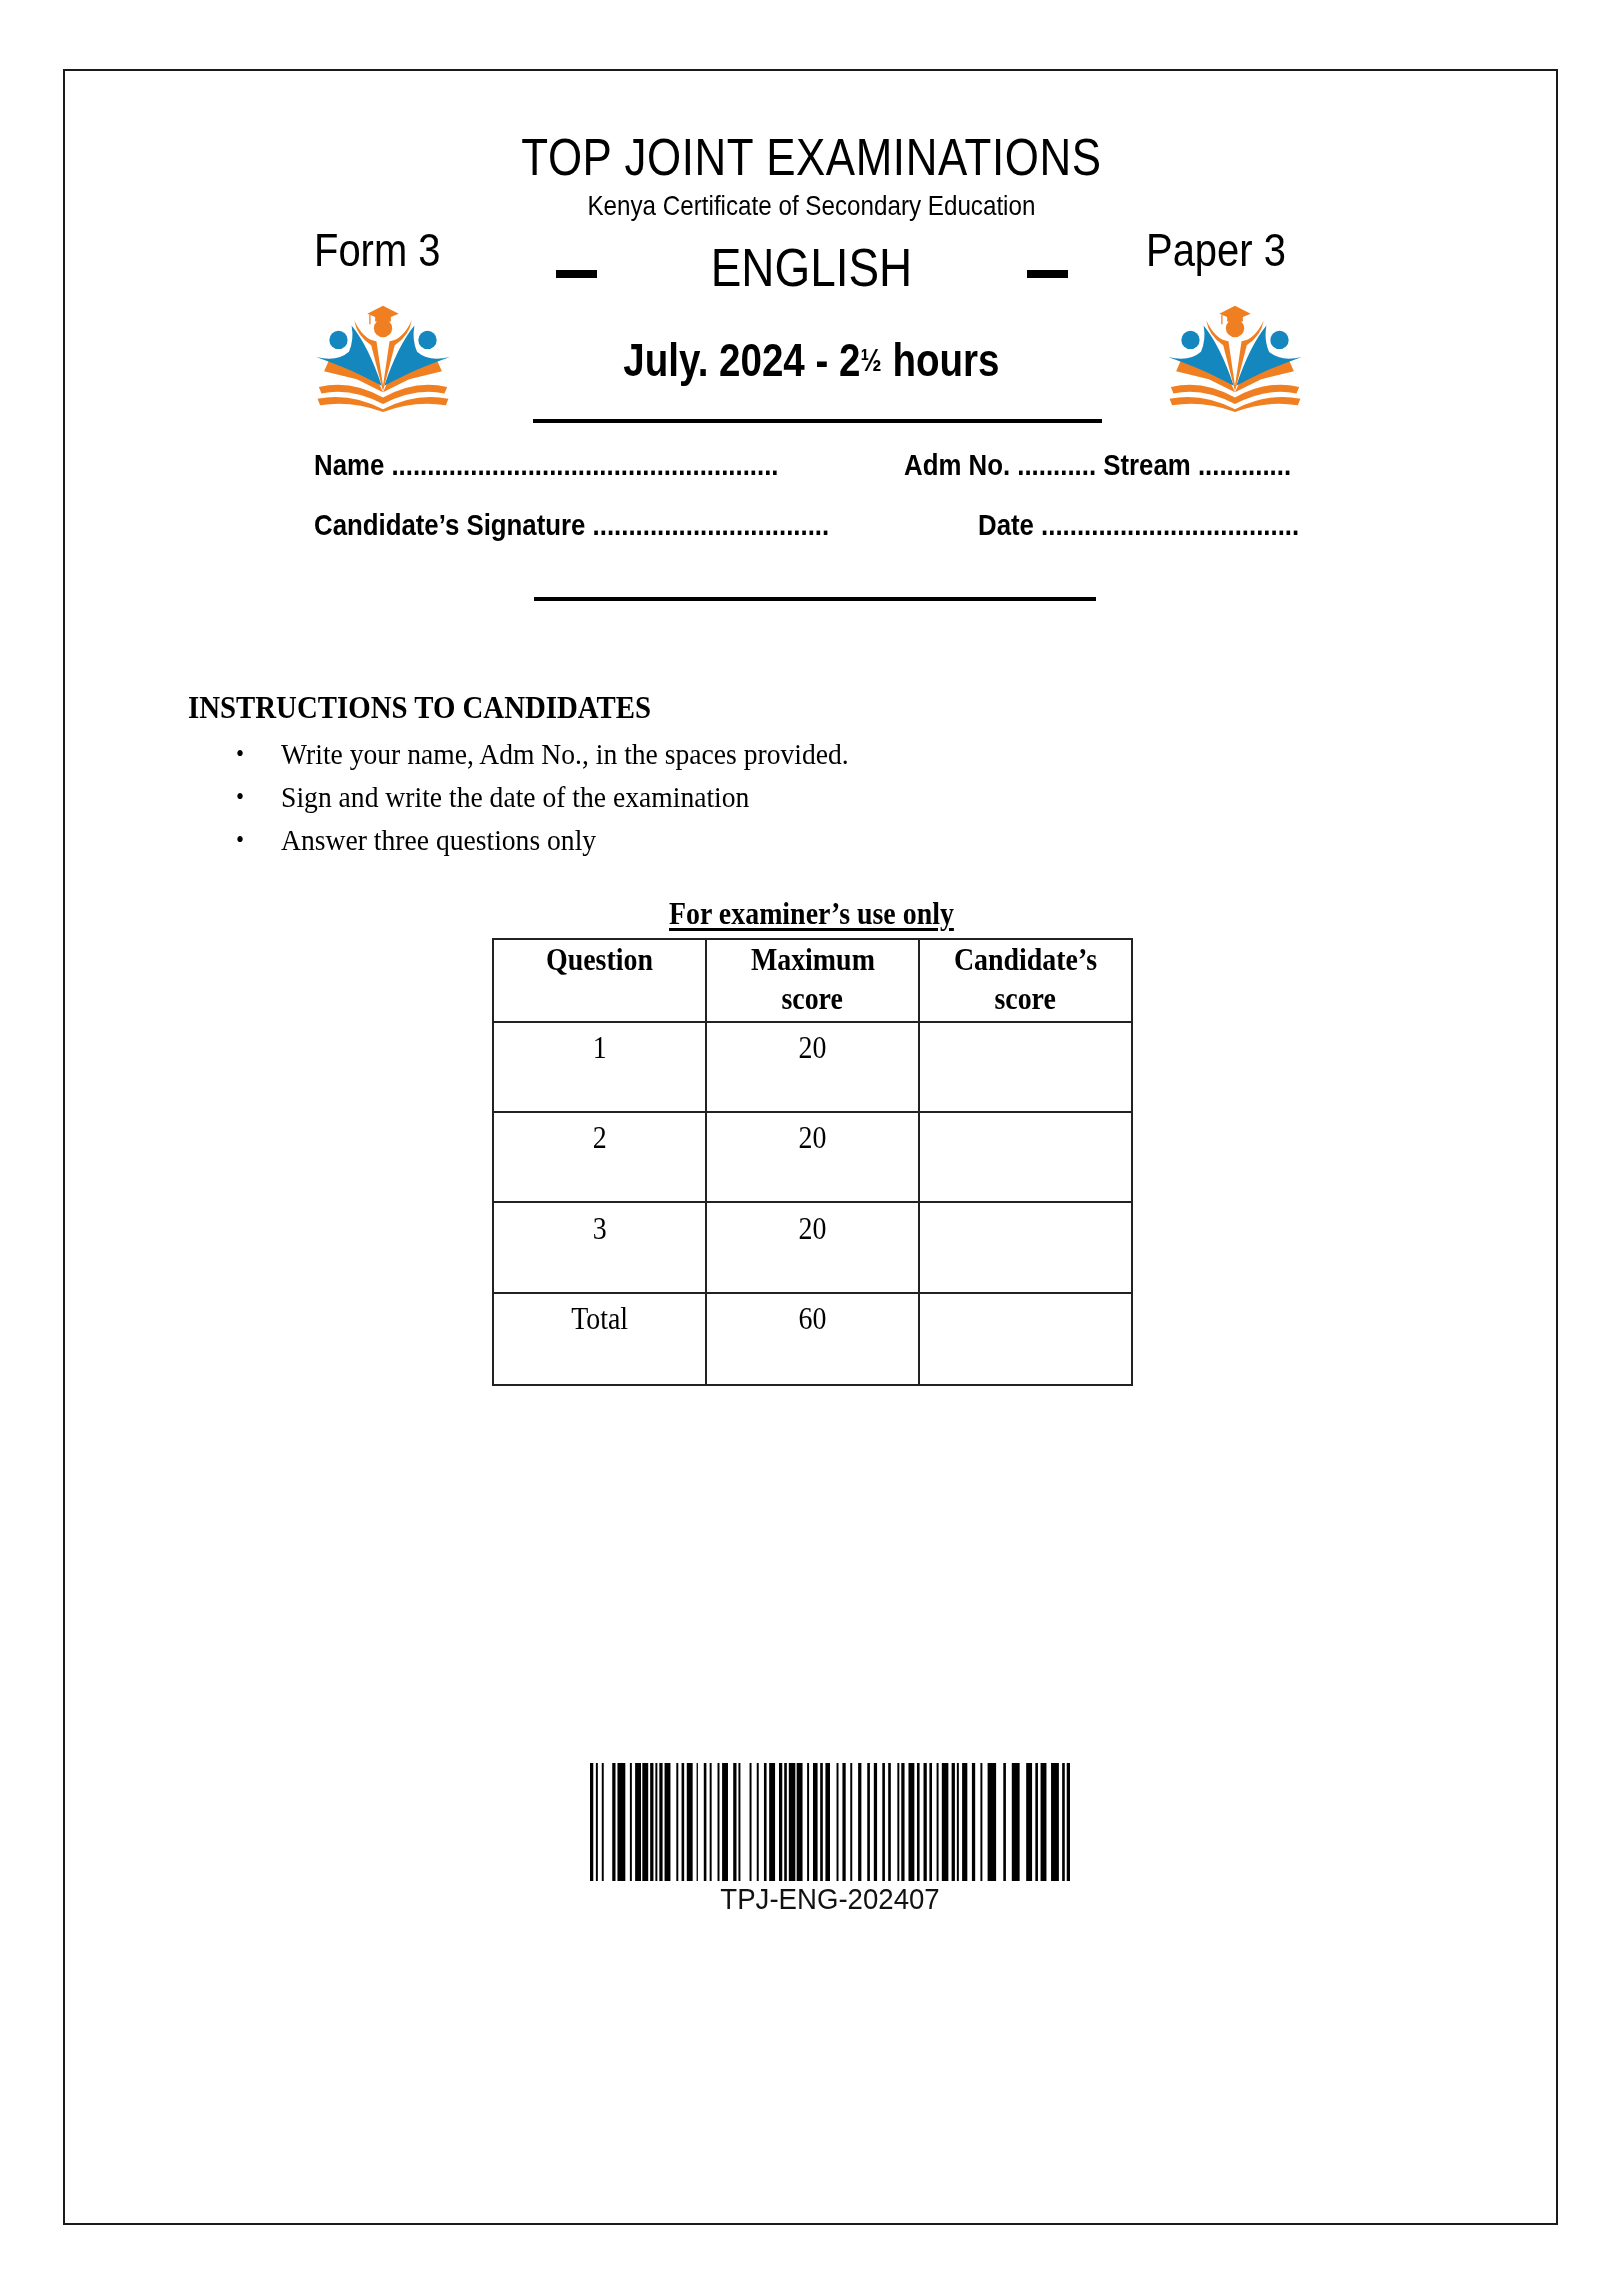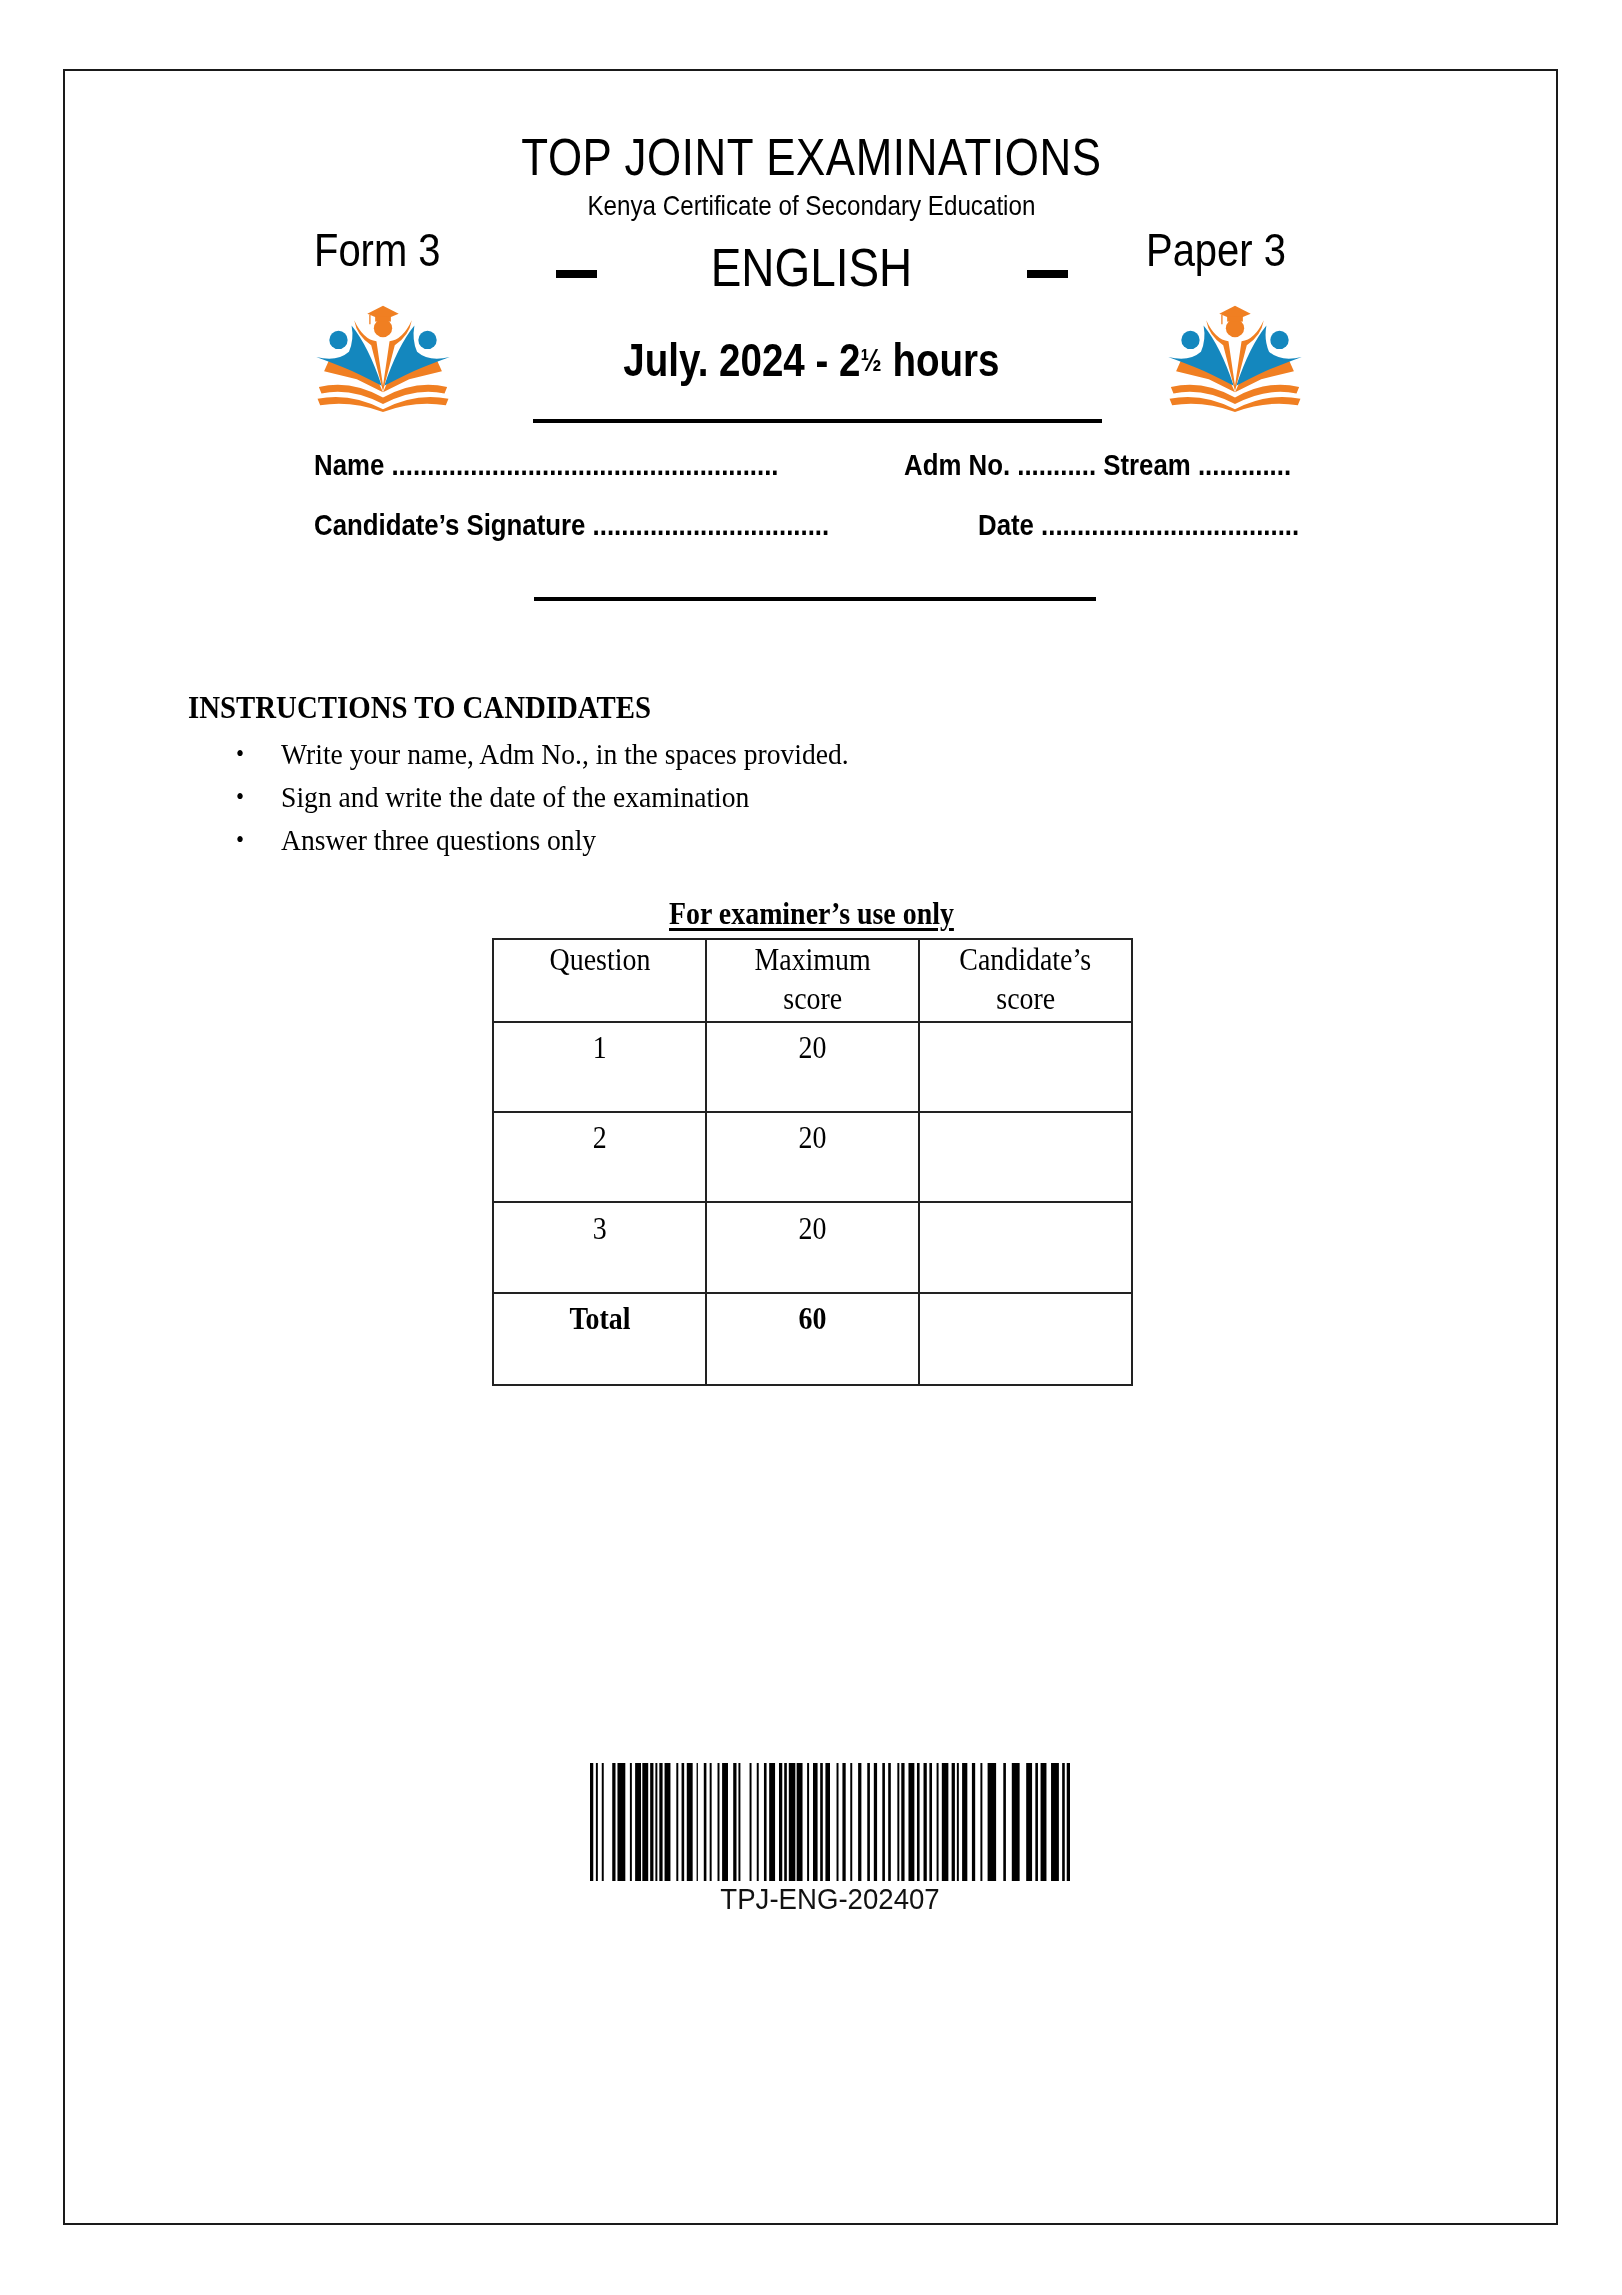"Question" .score-table th { font-weight: normal -> bold }
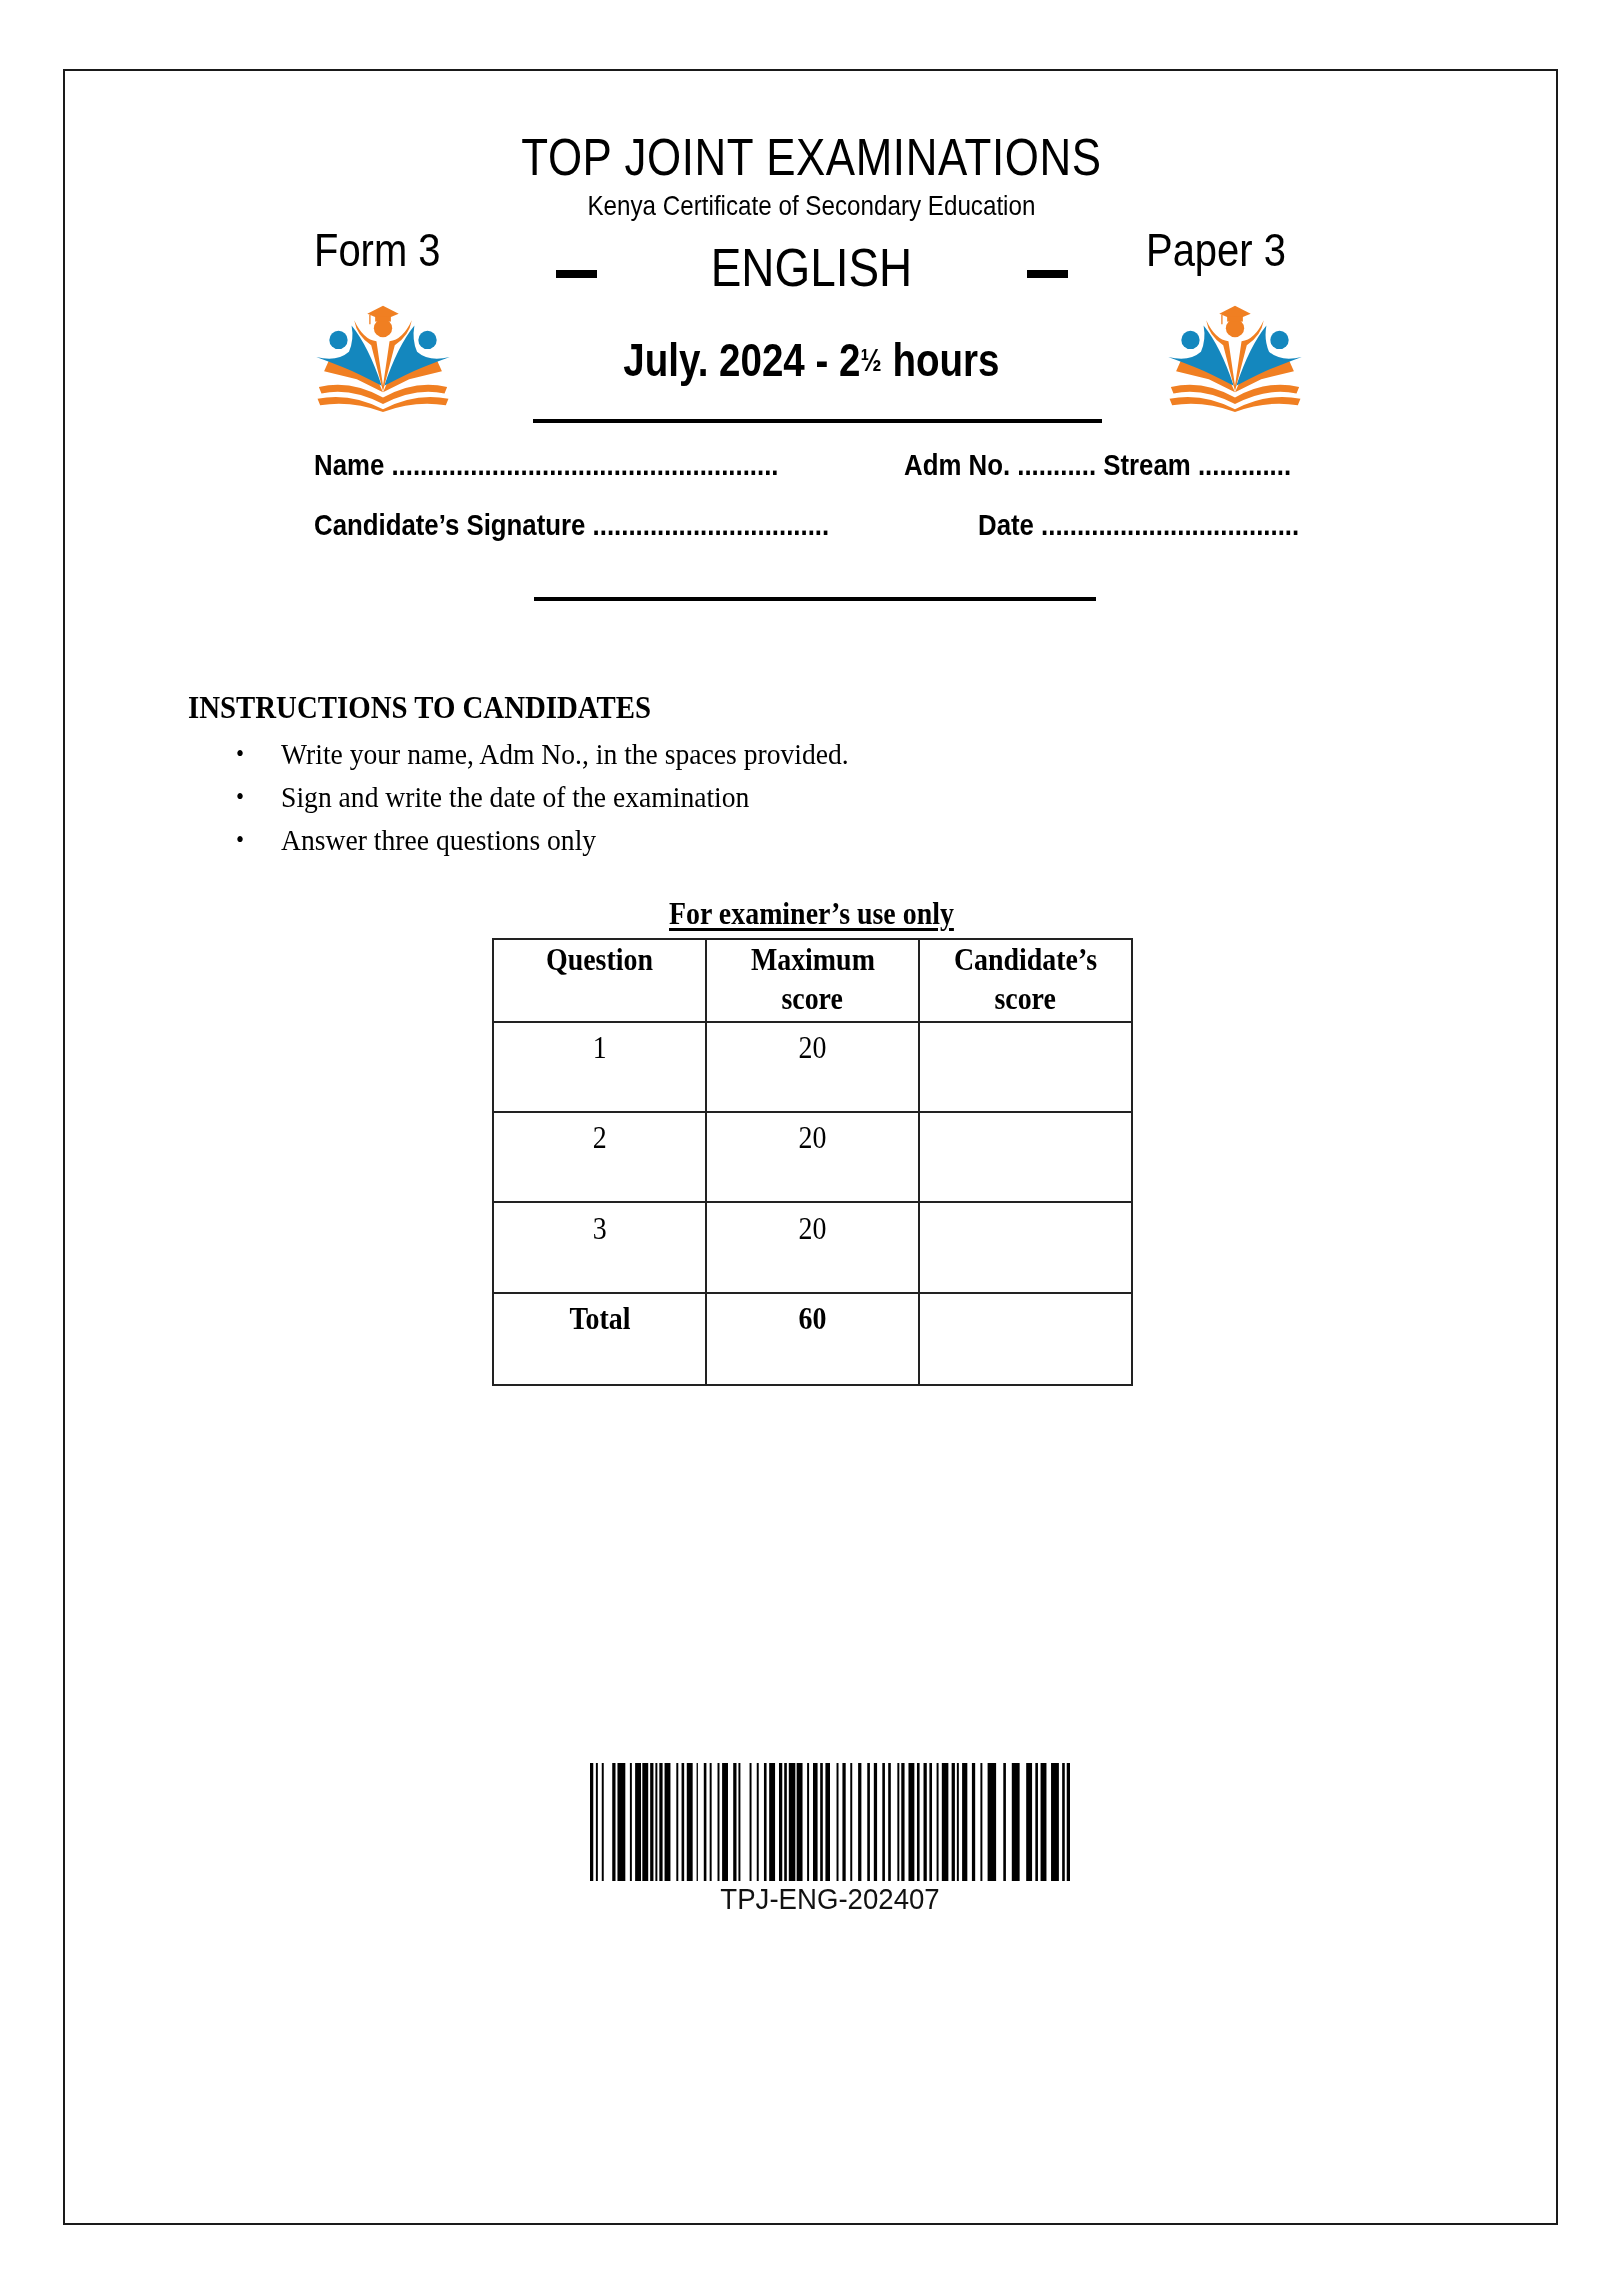"Total" .score-table tr.total-row td { font-weight: bold -> normal }
